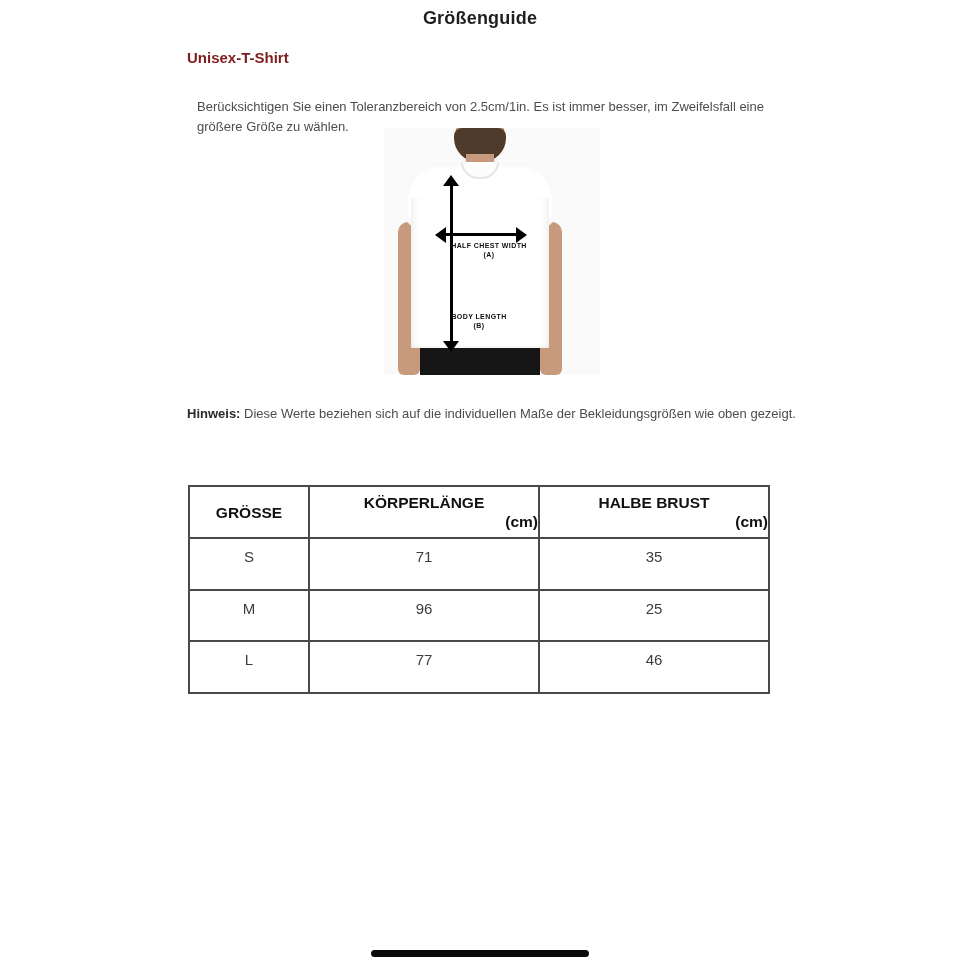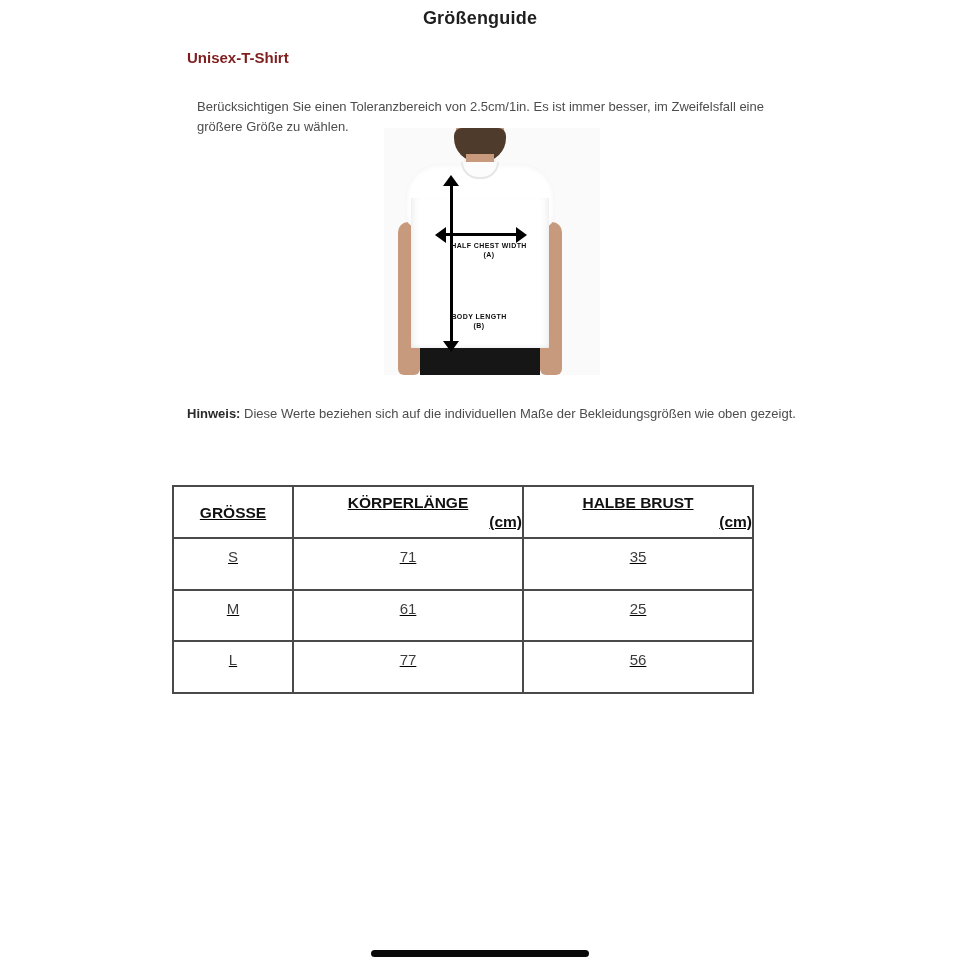"GRÖSSE" table.size-table { left: 172px -> 188px; text-decoration: underline -> none }
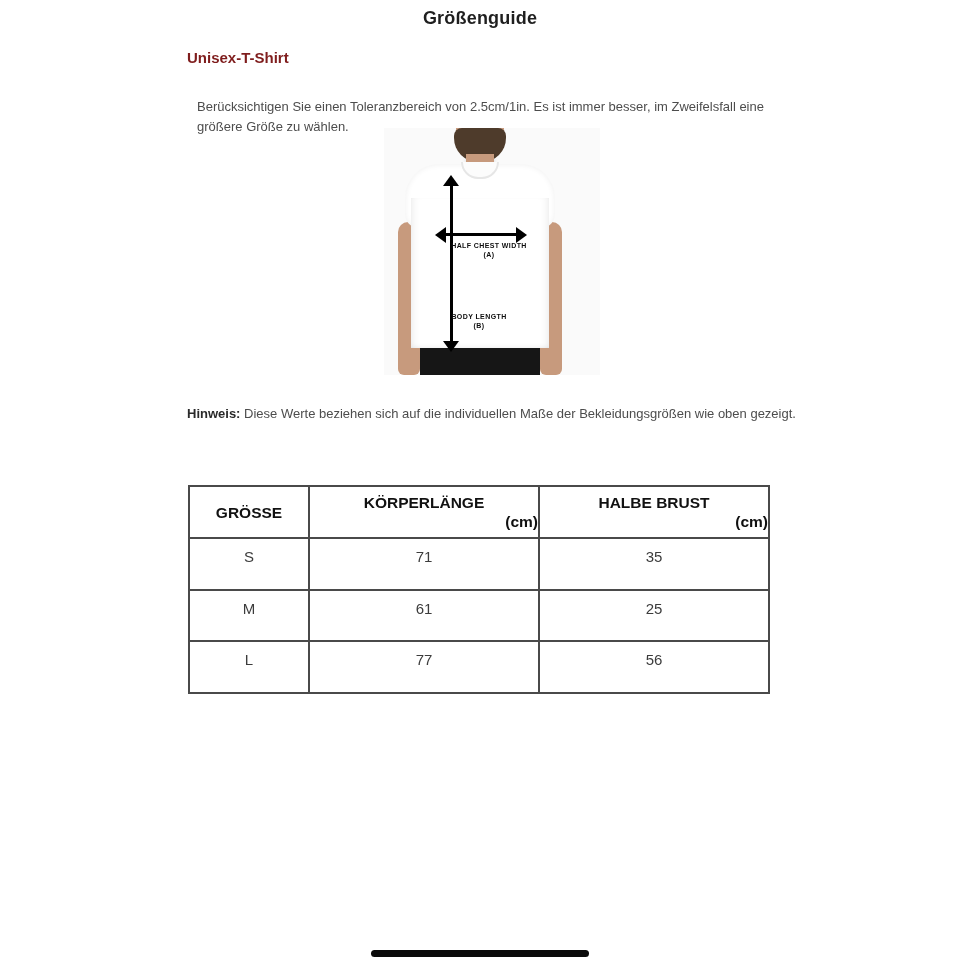"61" td { text: 61 -> 96 }
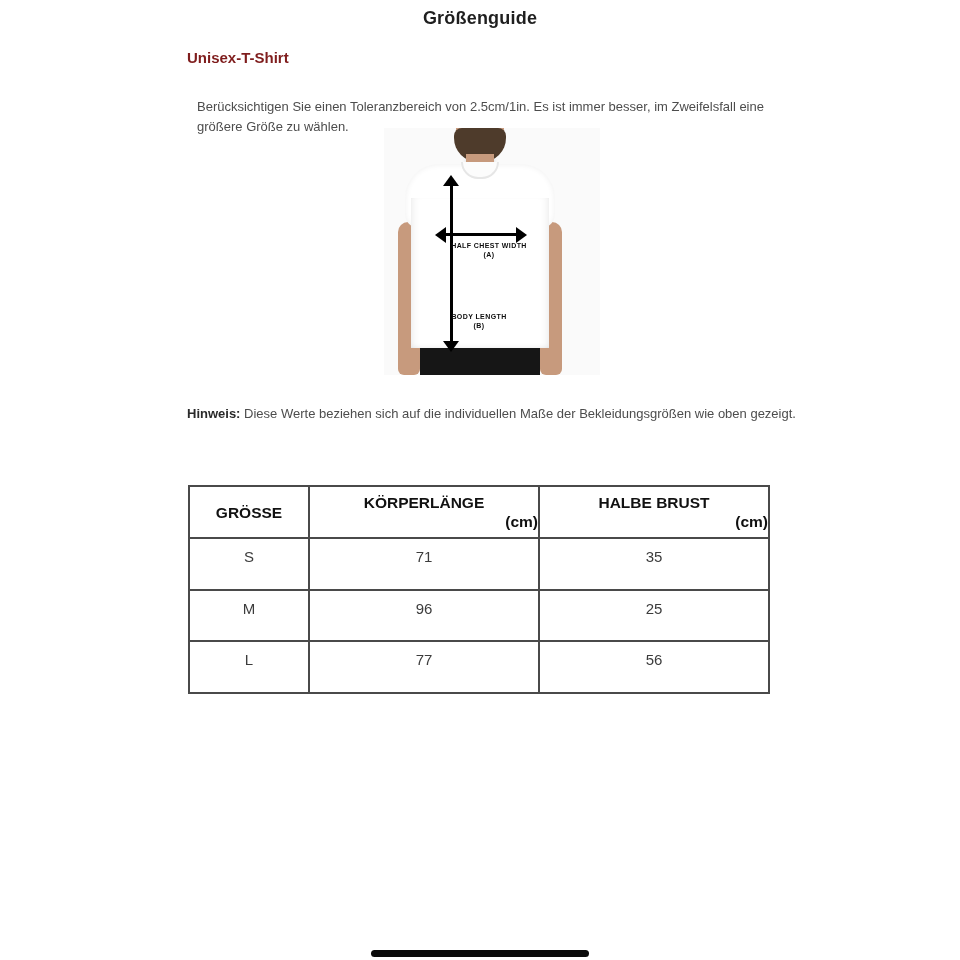"56" td { text: 56 -> 46 }
